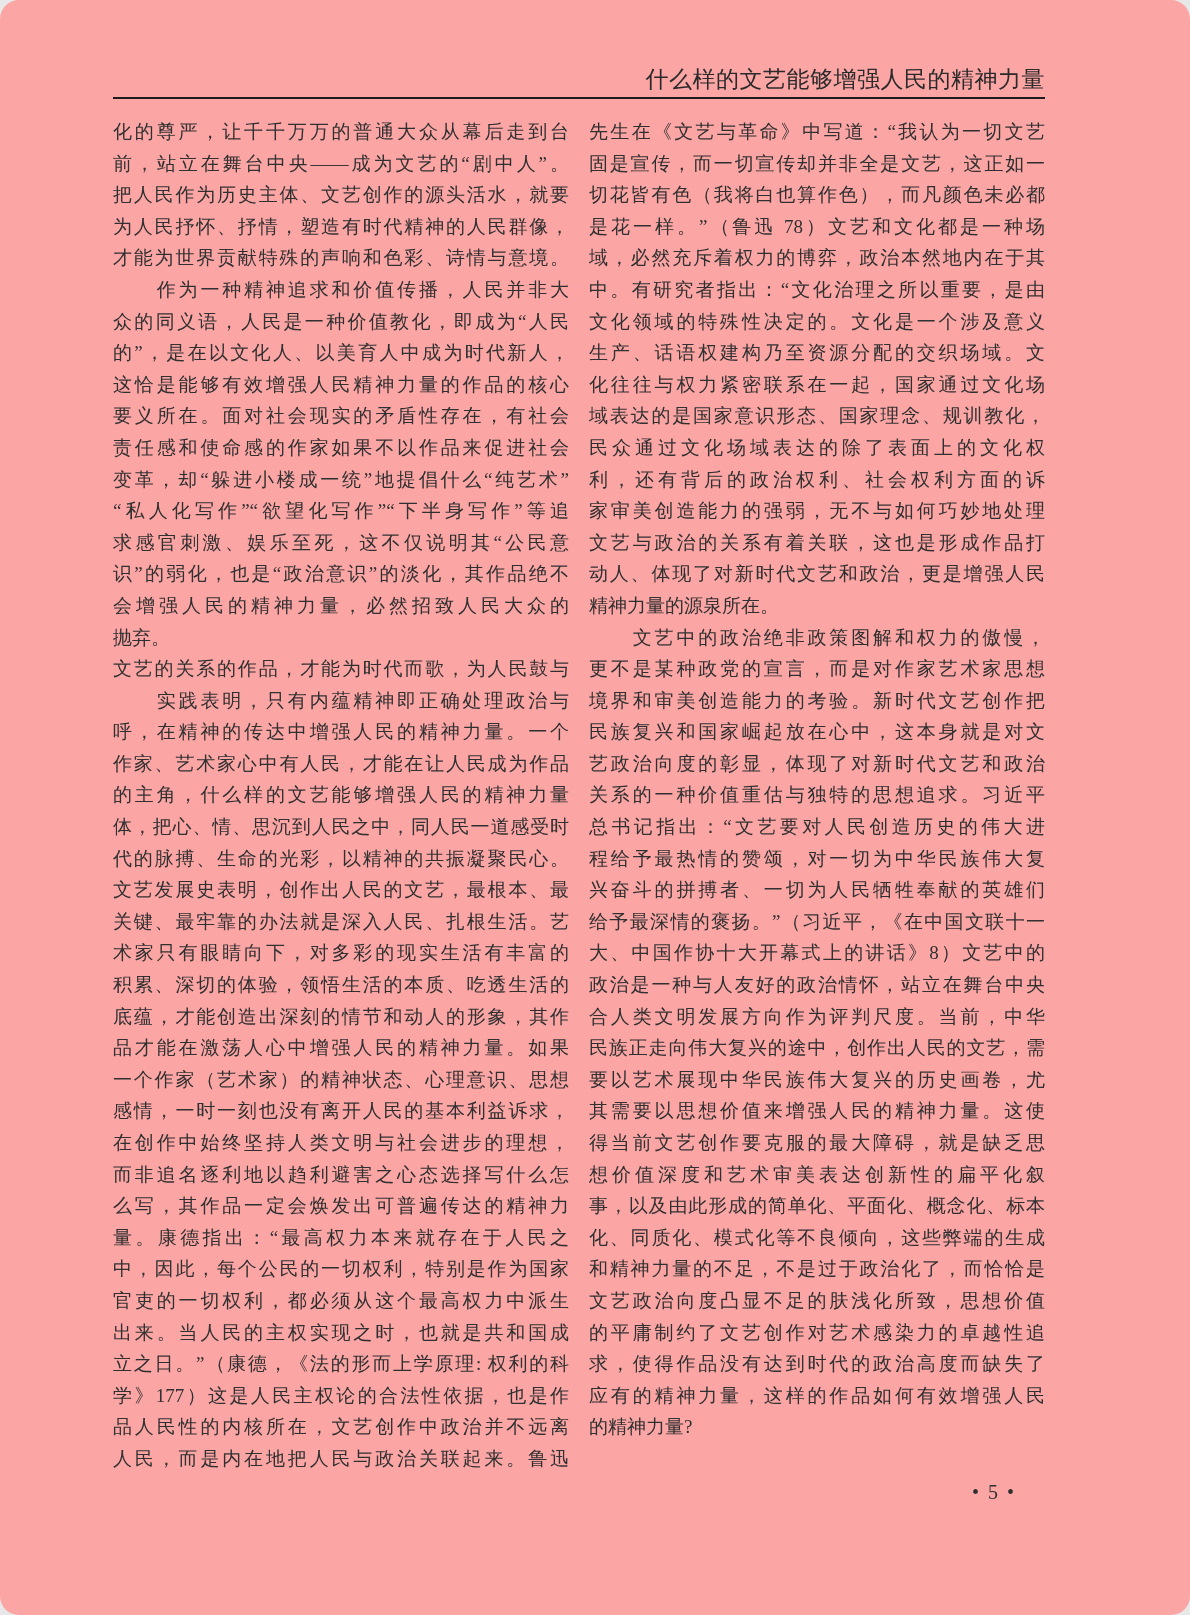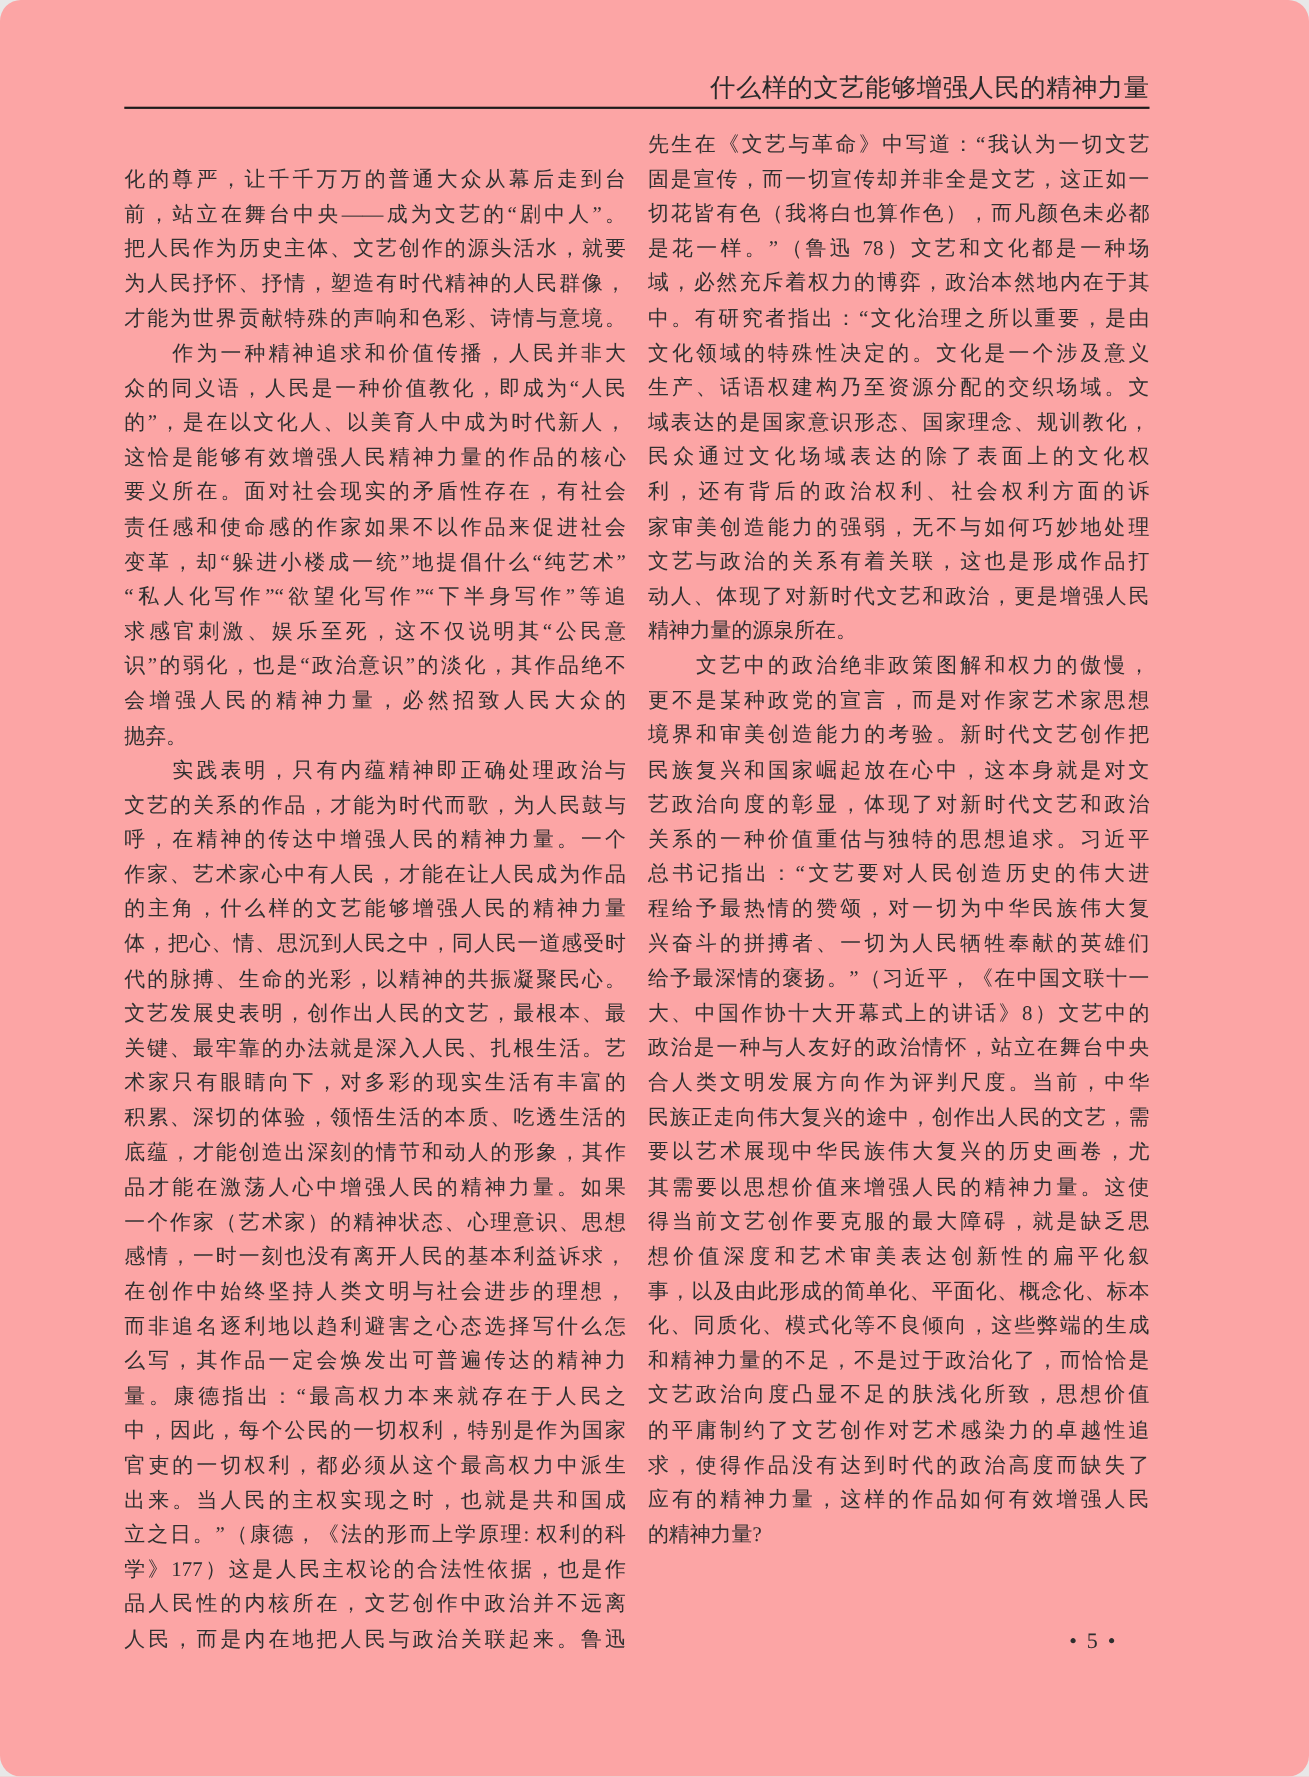"化的尊严，让千千万万的普通大众从幕后走到台" .col-left { margin-top: 32px -> none }
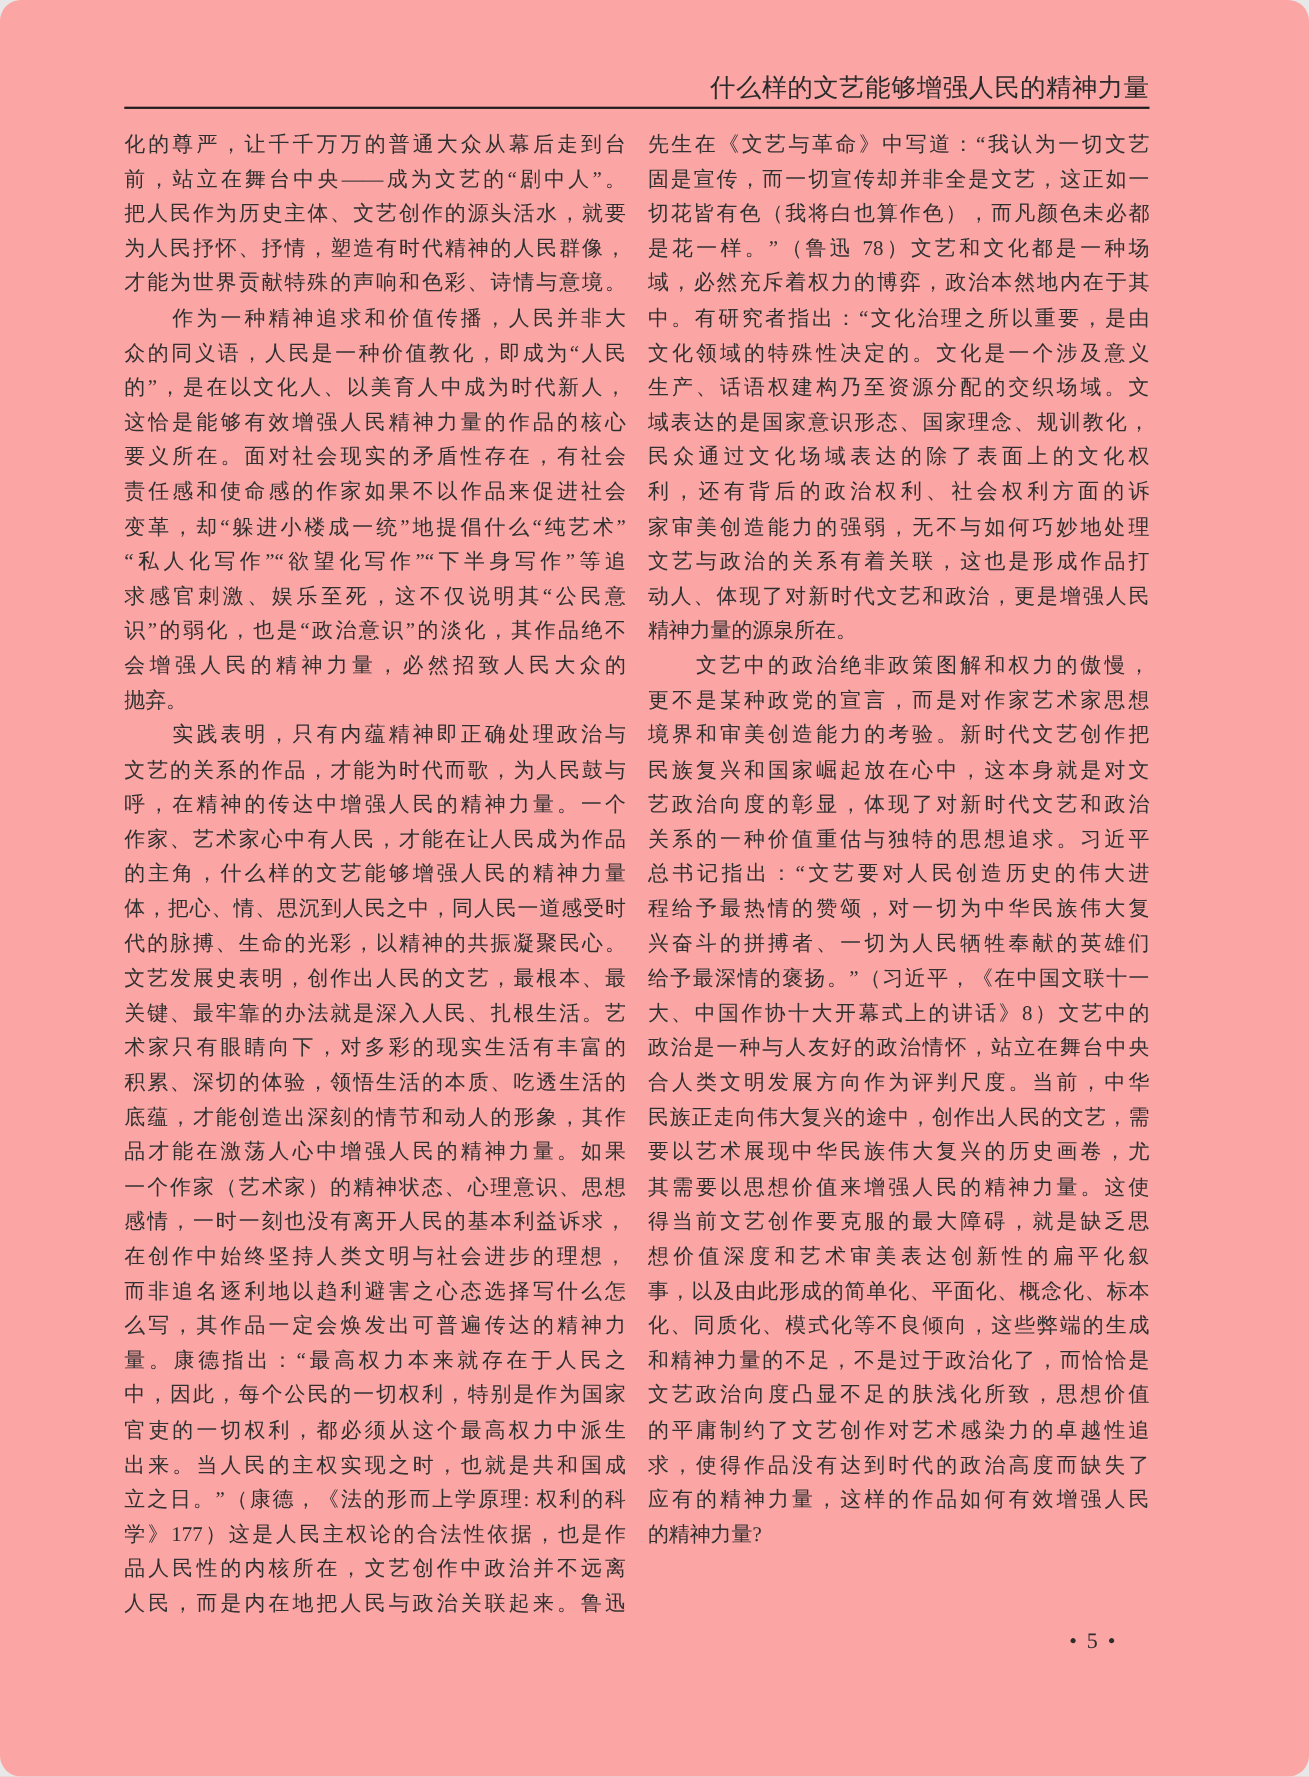"化往往与权力紧密联系在一起，国家通过文化场" div.line { html: none -> <div>化往往与权力紧密联系在一起，国家通过文化场</div> }
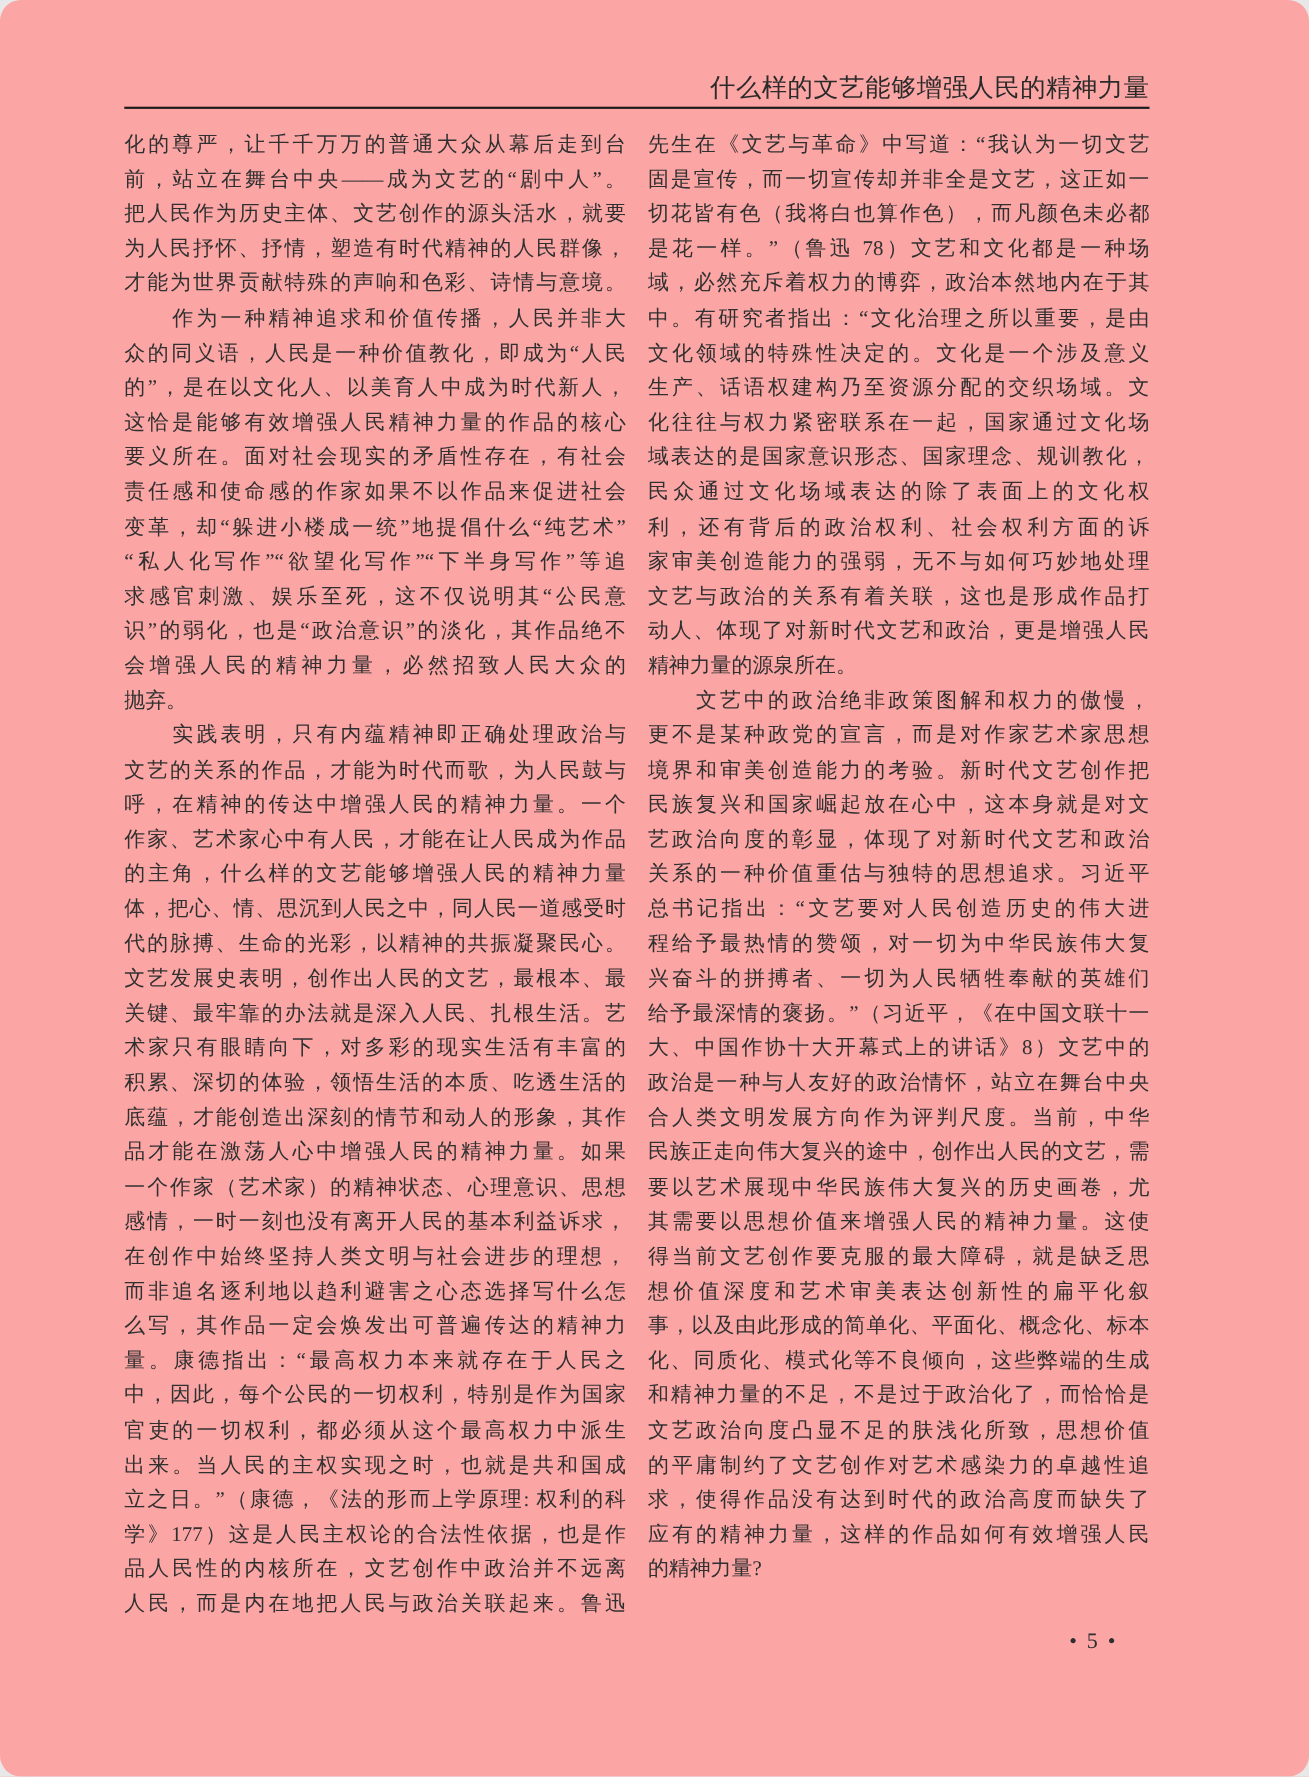"实践表明，只有内蕴精神即正确处理政治与" div.line { order: before "文艺的关系的作品，才能为时代而歌，为人民鼓与" -> after "文艺的关系的作品，才能为时代而歌，为人民鼓与" }
